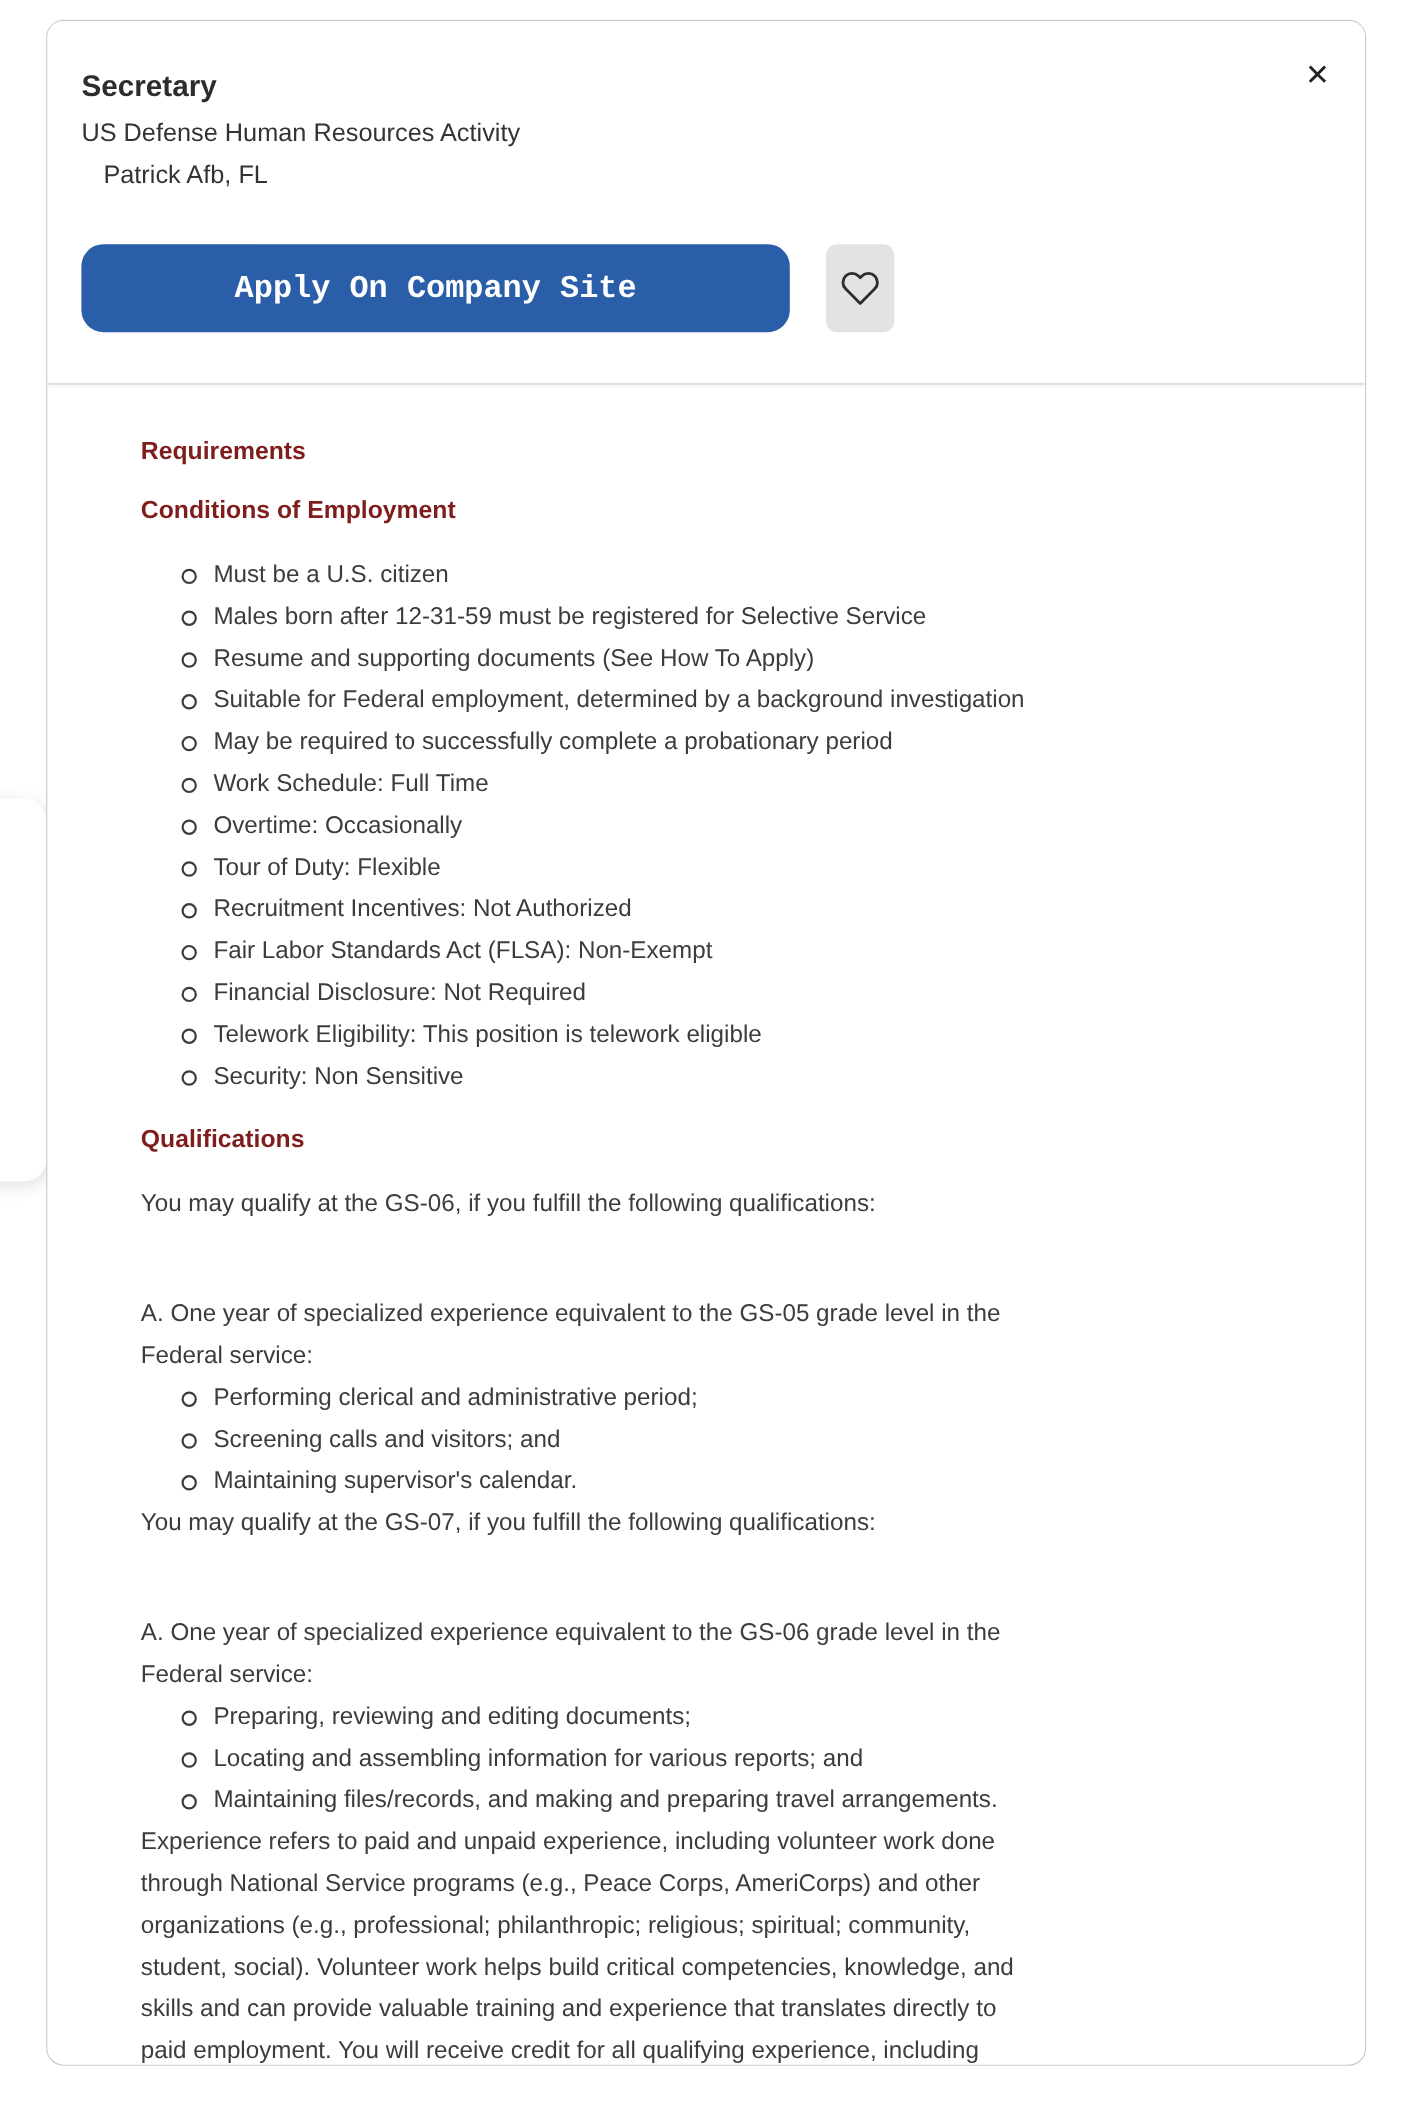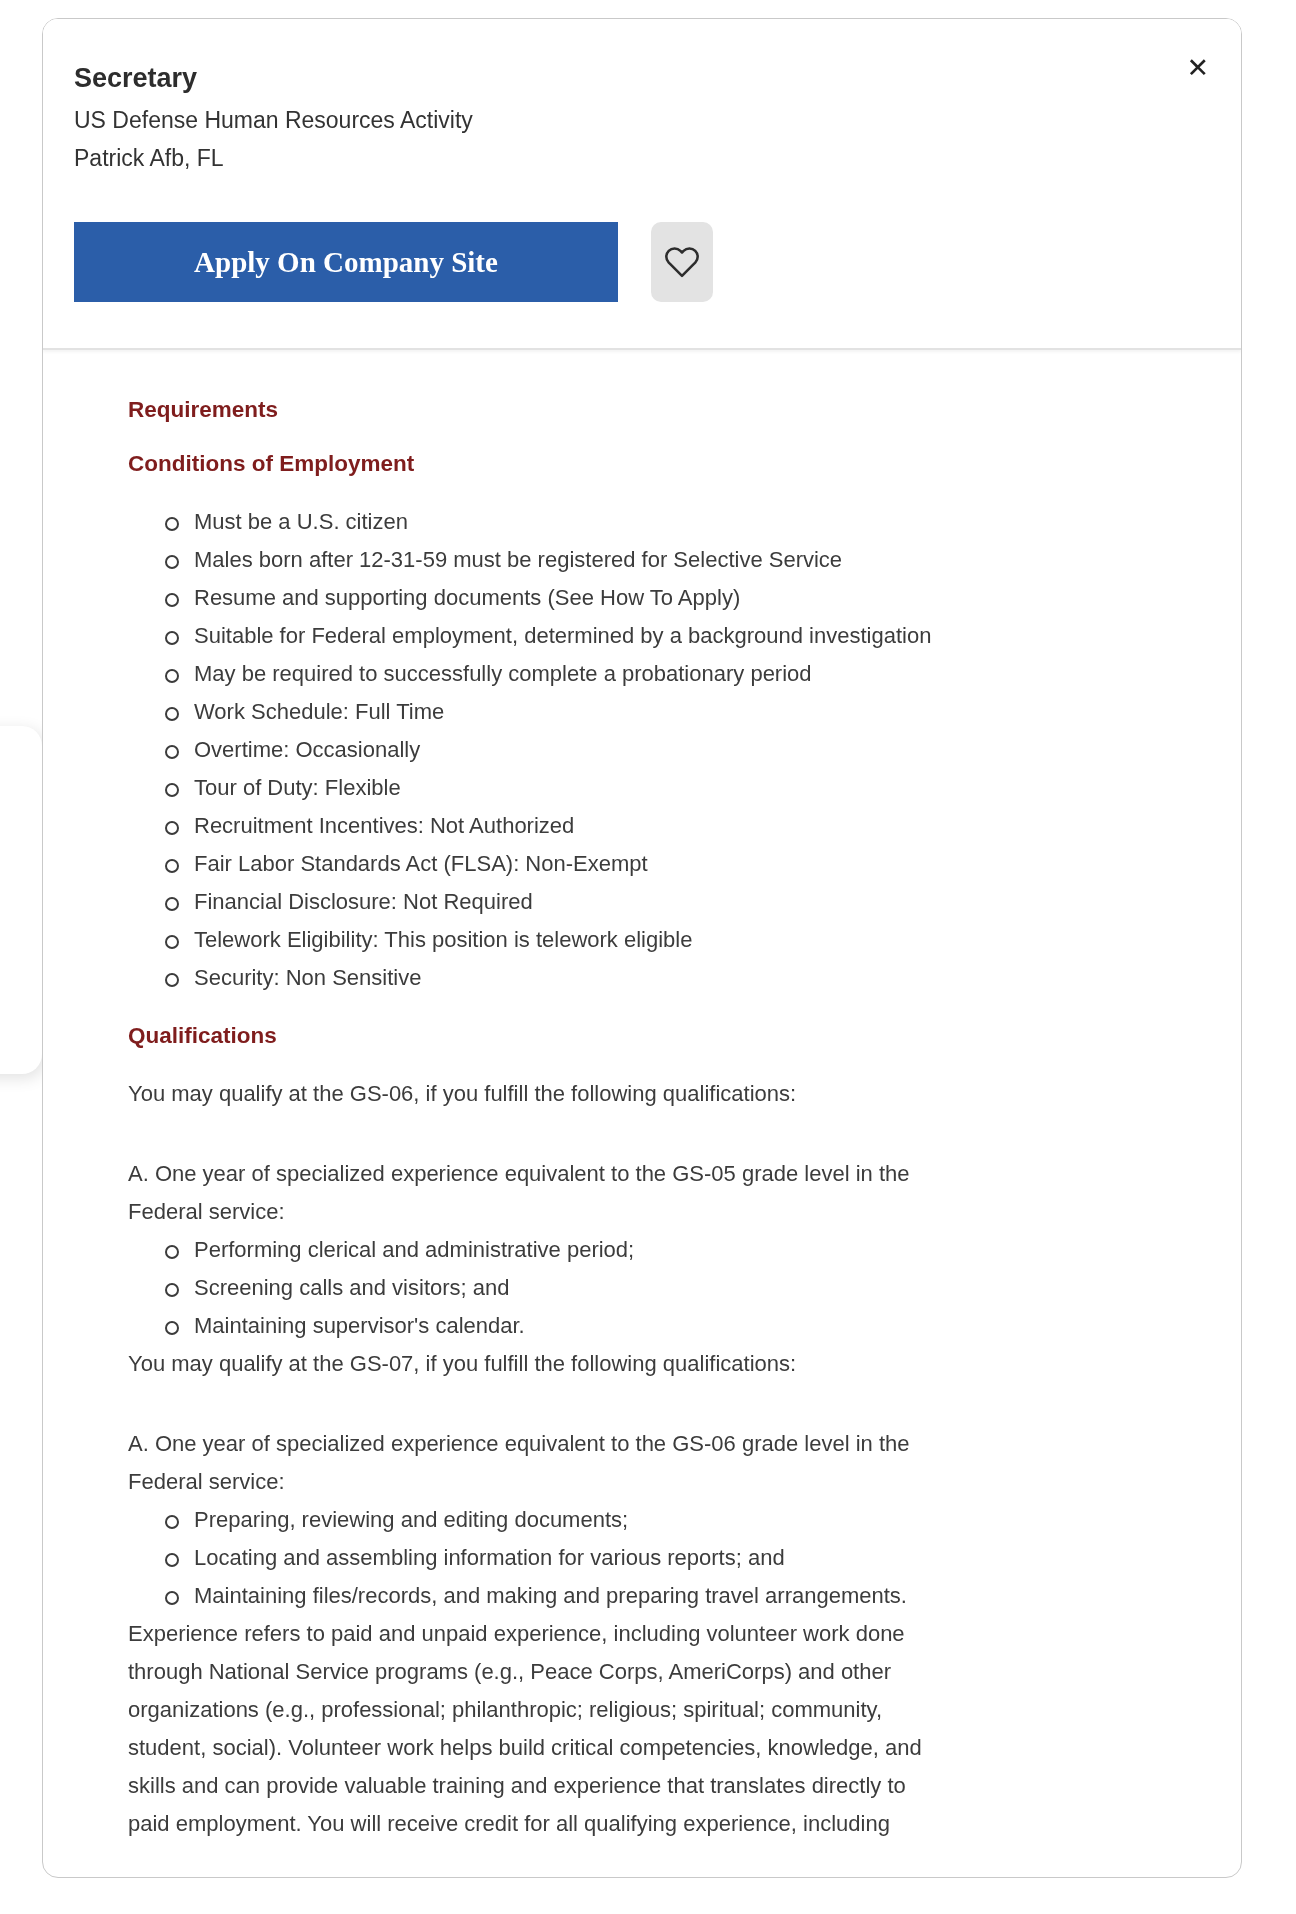"Patrick Afb, FL" .location-line { margin-left: none -> 20px }
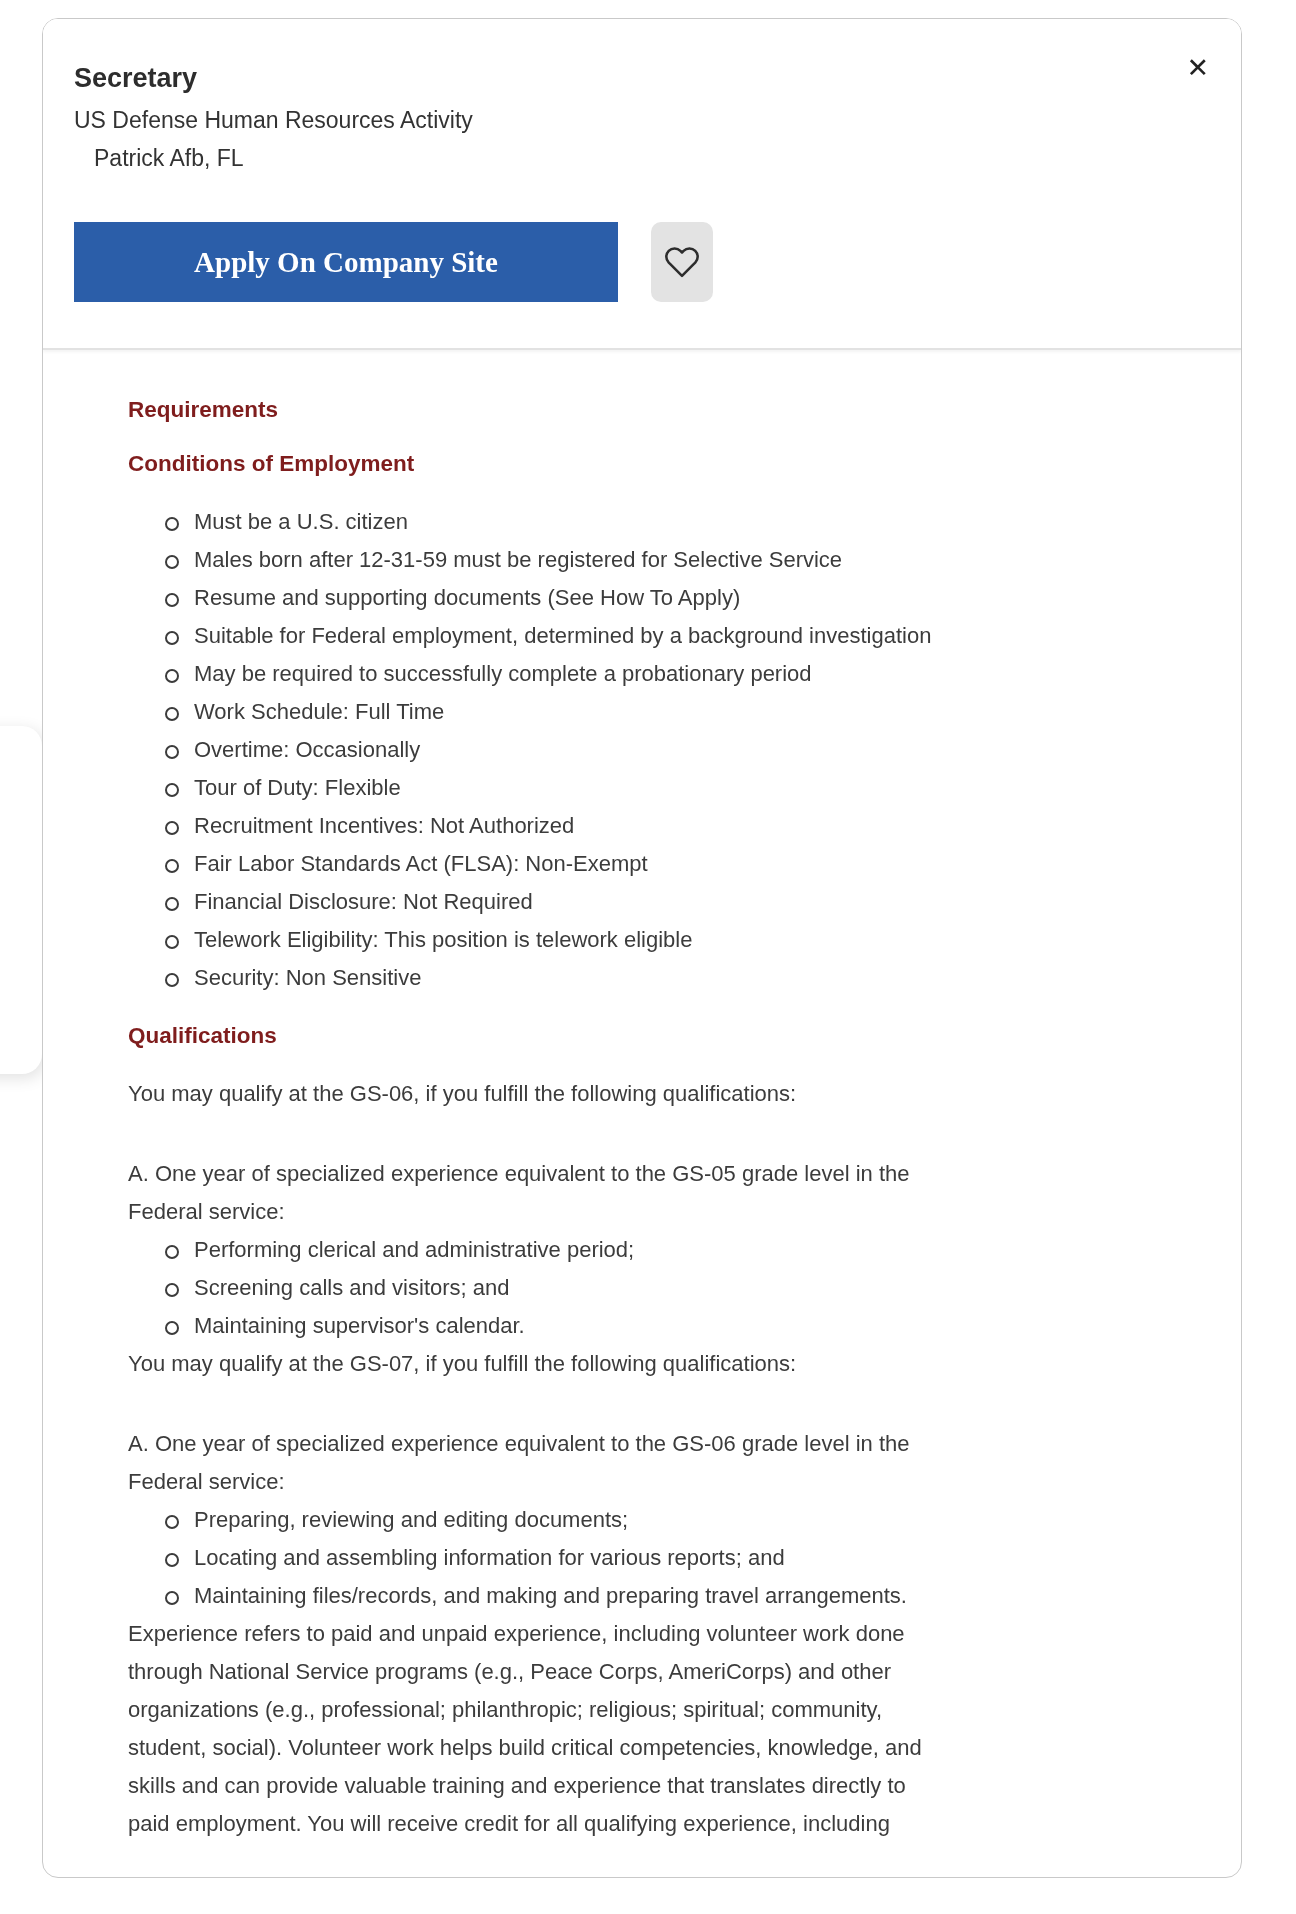"Apply On Company Site" .apply-btn { border-radius: 0 -> 20px; font-family: Liberation Serif, serif -> Liberation Mono, monospace; width: 544px -> 644px }
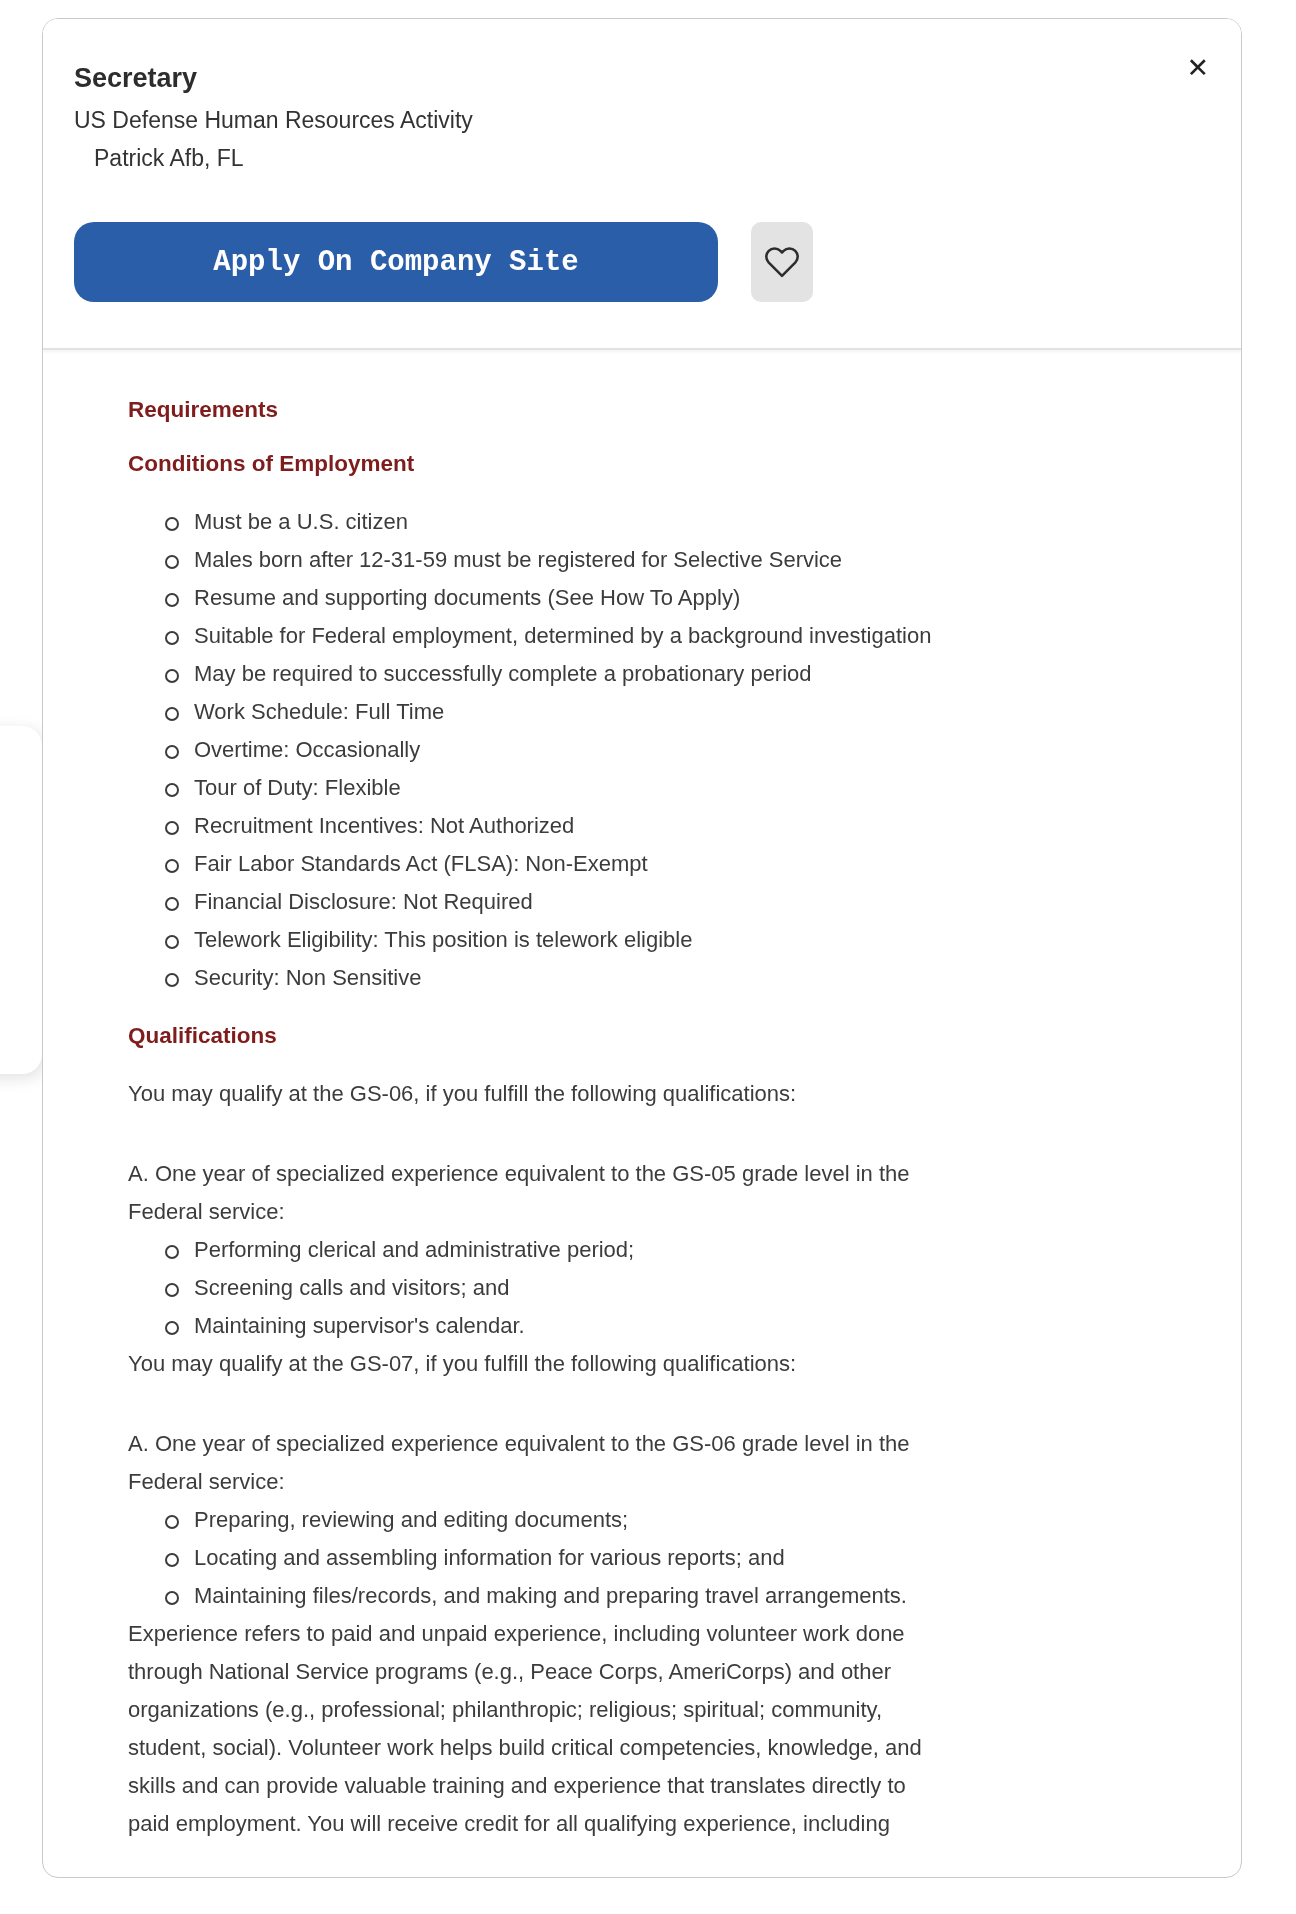"A. One year of specialized" p.gap-lg { margin-top: 42px -> 62px }
